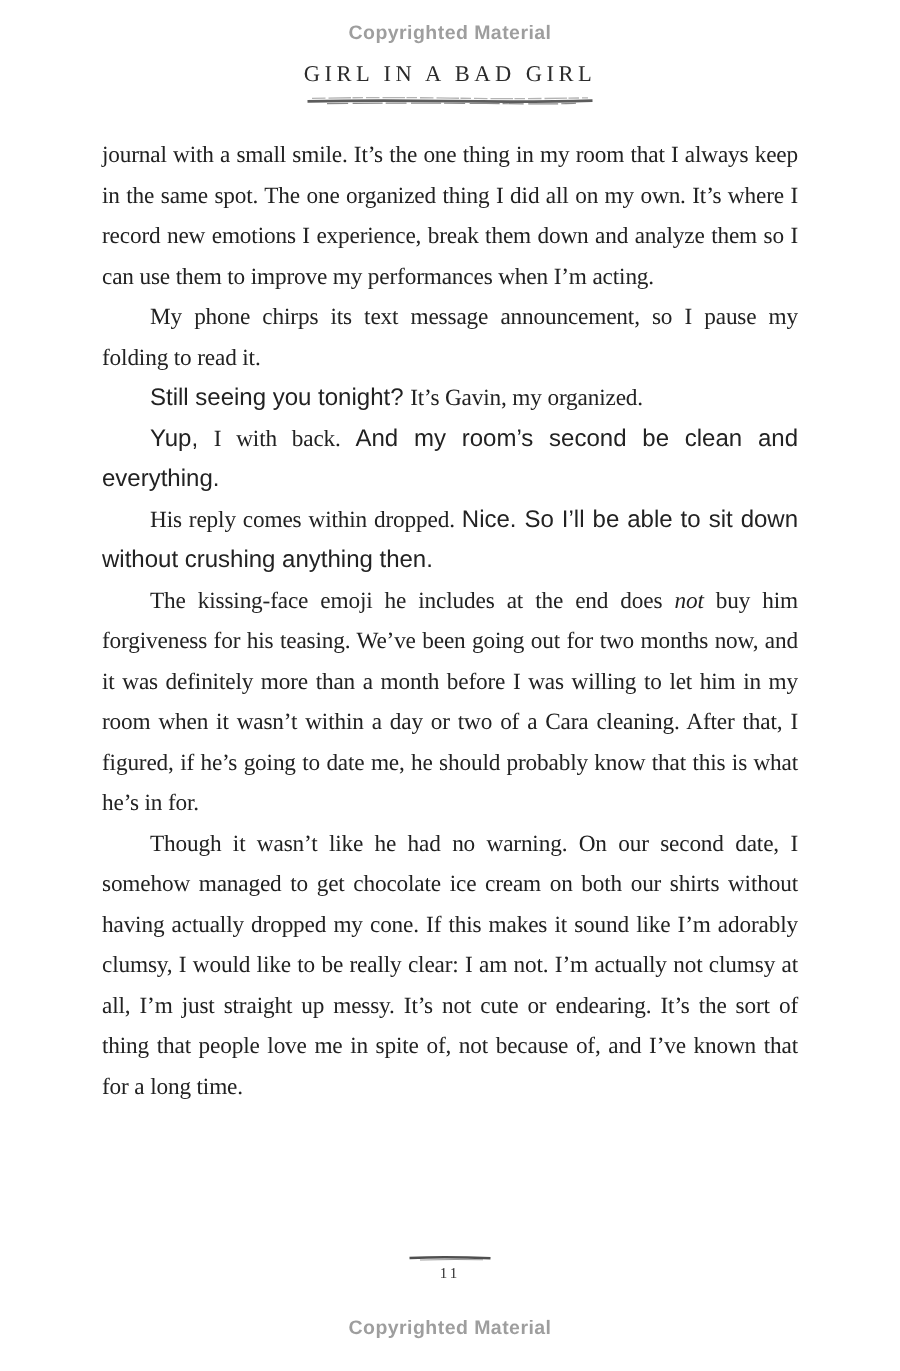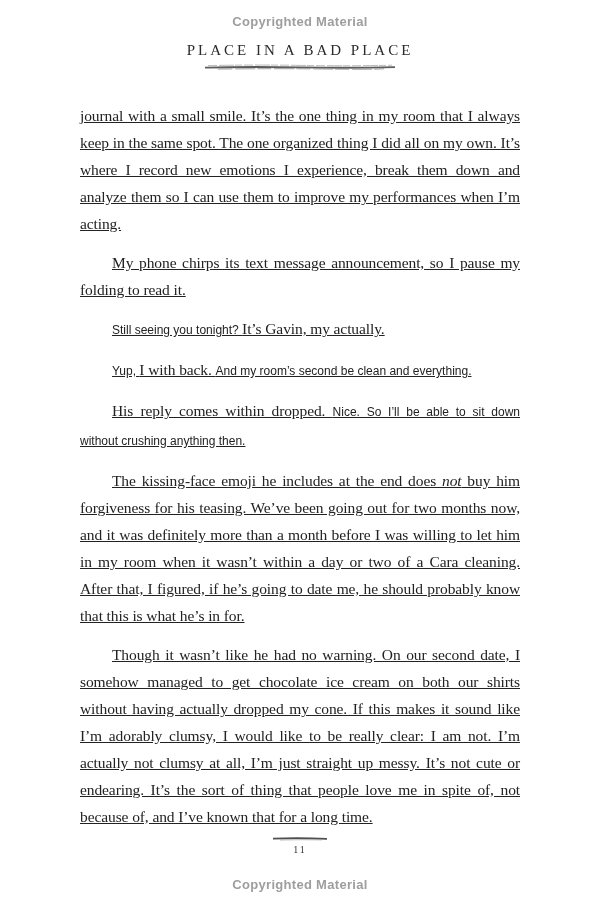"PLACE IN A BAD PLACE" div.title { text: PLACE IN A BAD PLACE -> GIRL IN A BAD GIRL }
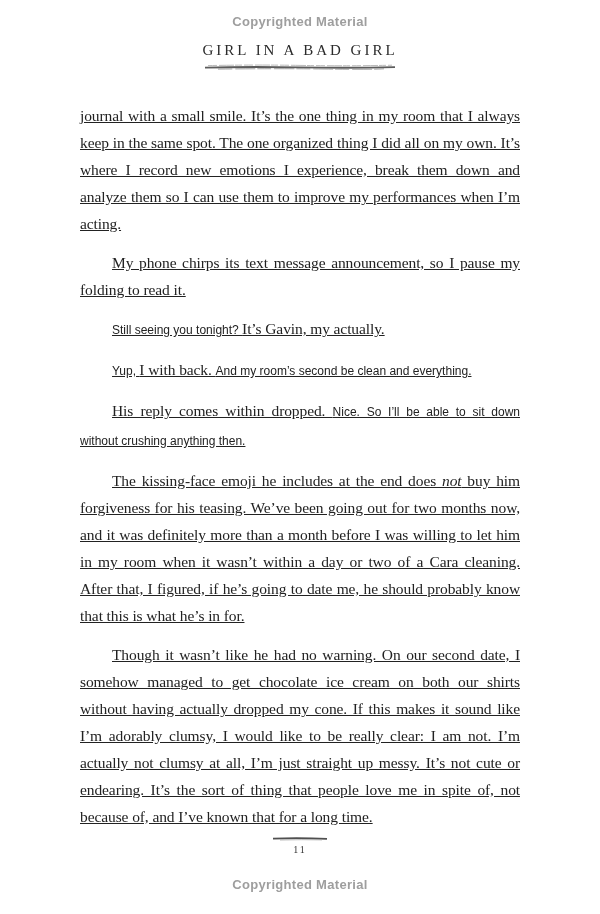"journal with a small smile." .body-text p { margin: 12px -> 0; text-decoration: underline -> none }
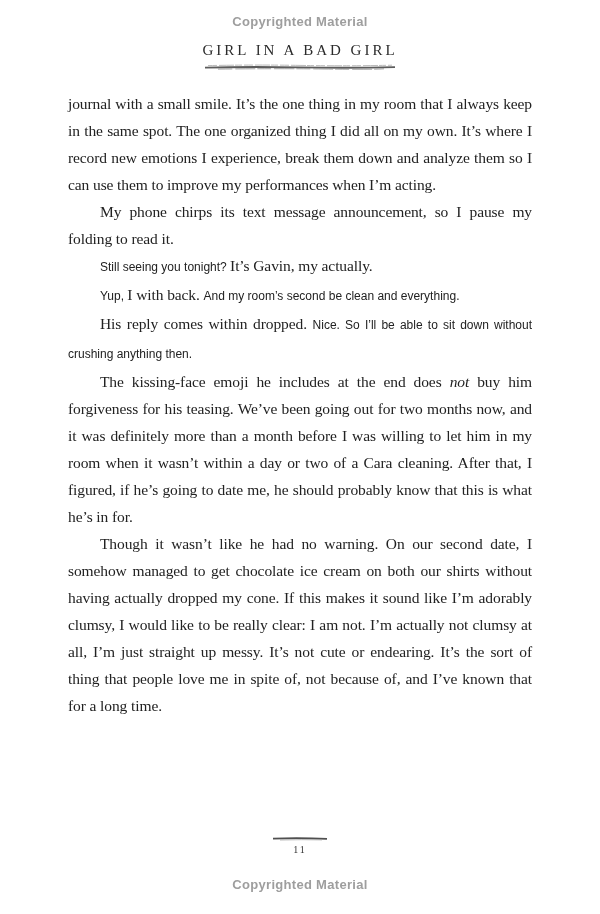"Still seeing you tonight?" .sms { font-size: 12px -> 16px }
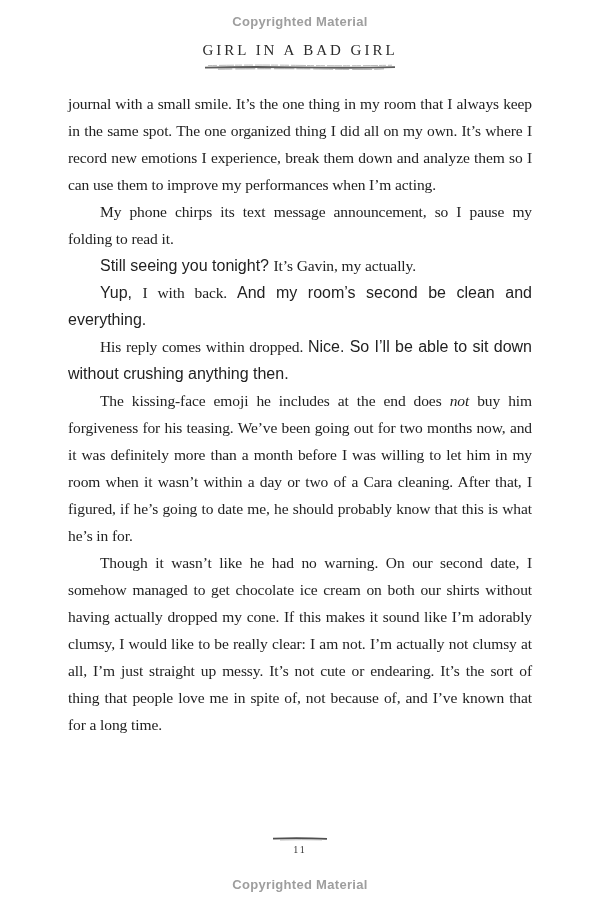"It’s Gavin, my actually." span { text: actually -> organized }
